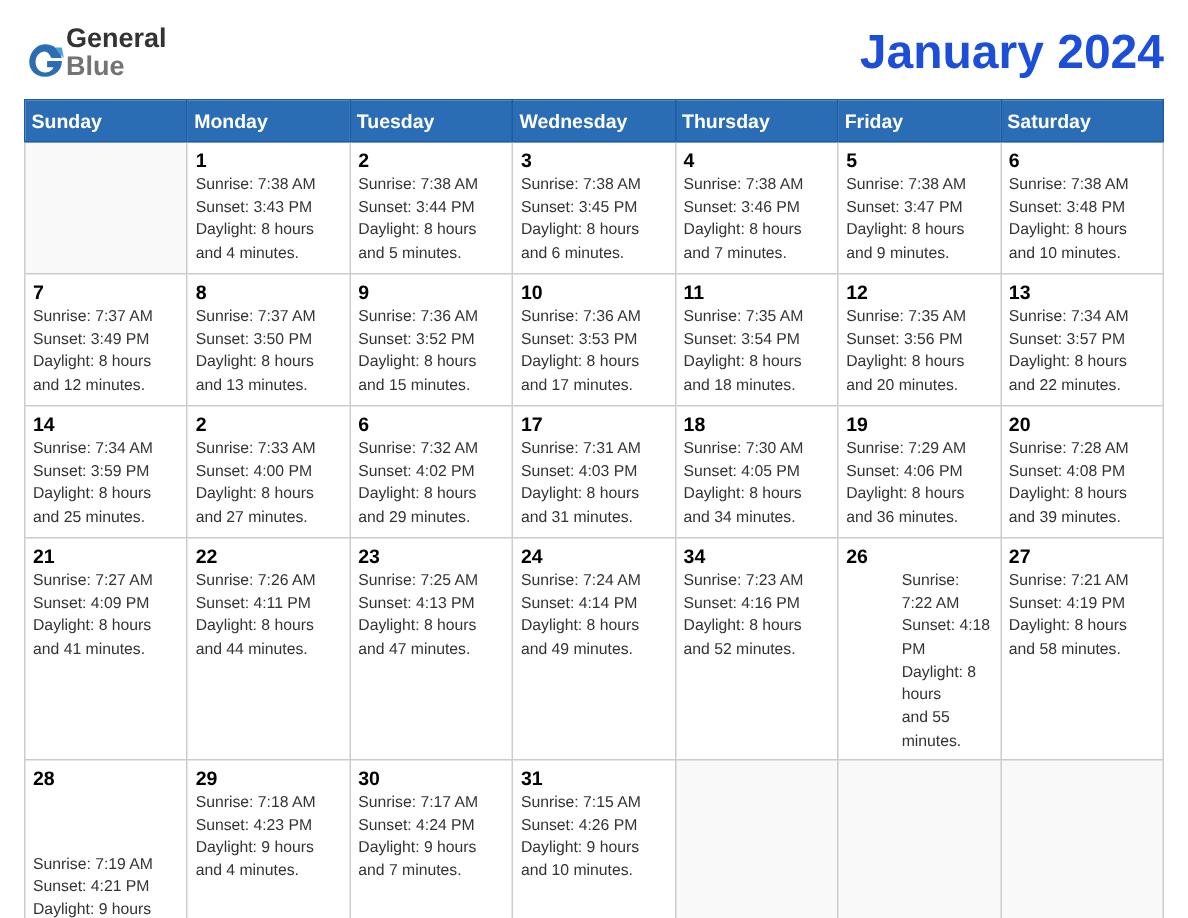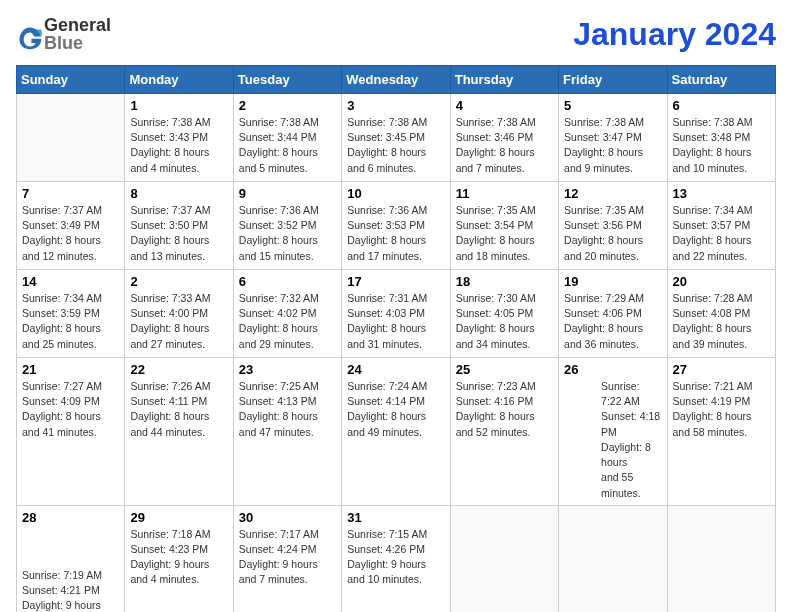"25" span.day-num { text: 25 -> 34 }
